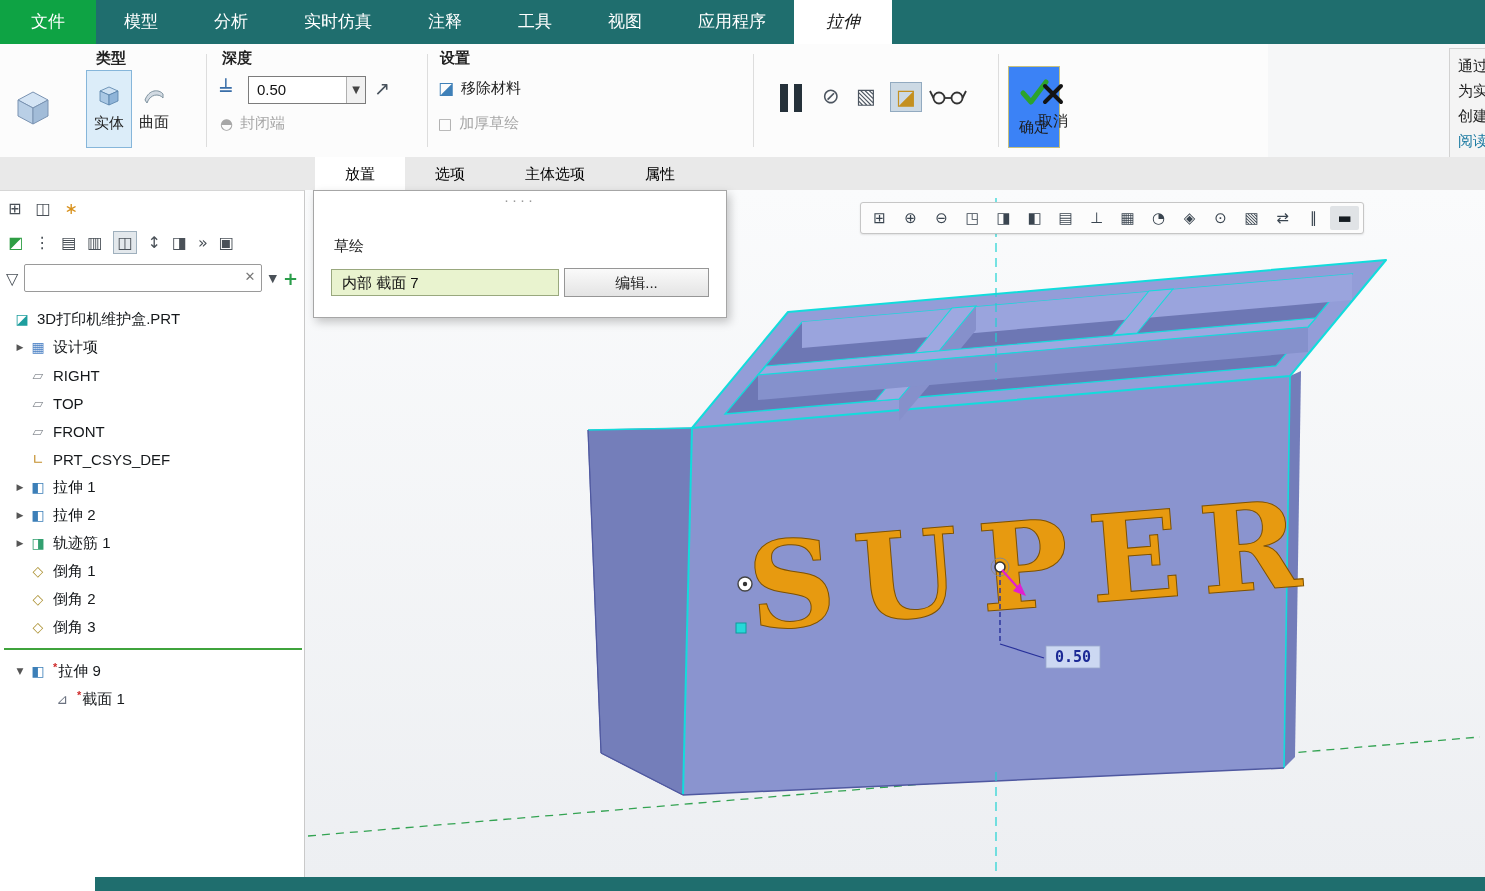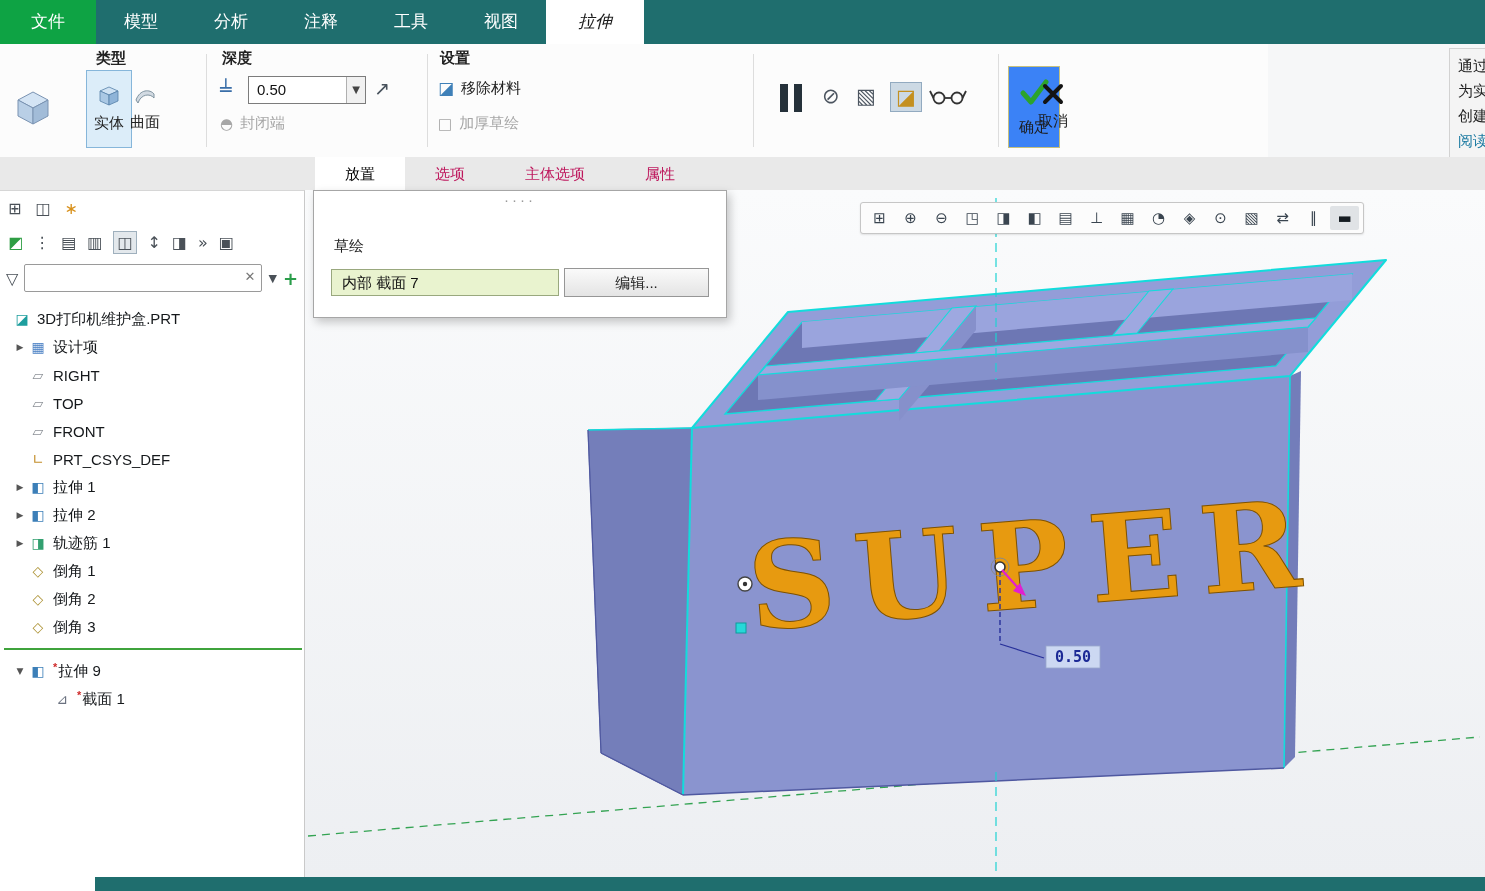"实时仿真" div.menu-tab { html: none -> <div>实时仿真</div> }
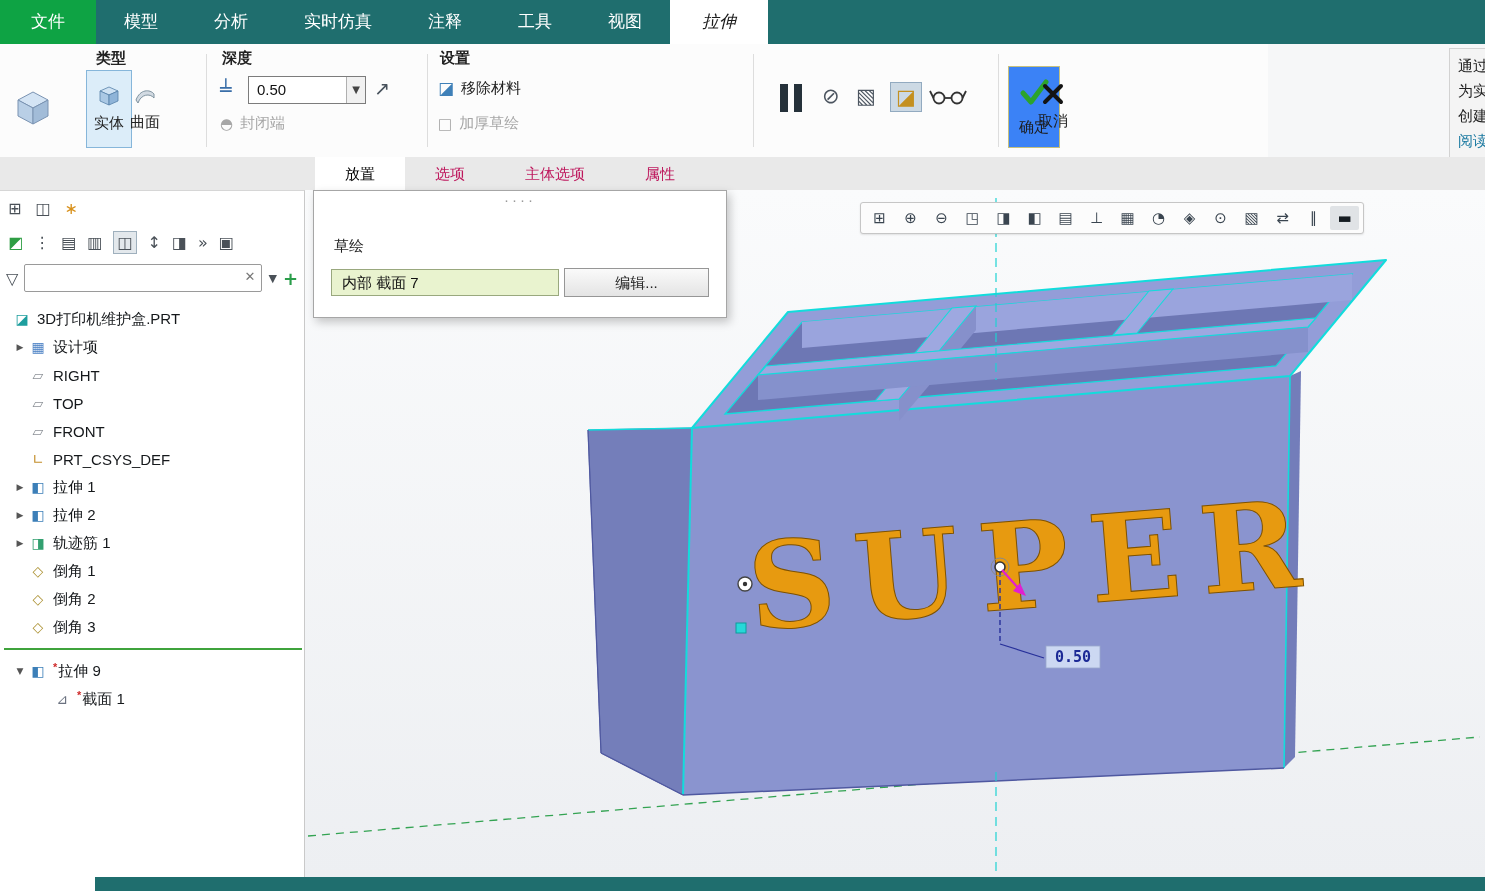"应用程序" div.menu-tab { html: none -> <div>应用程序</div> }
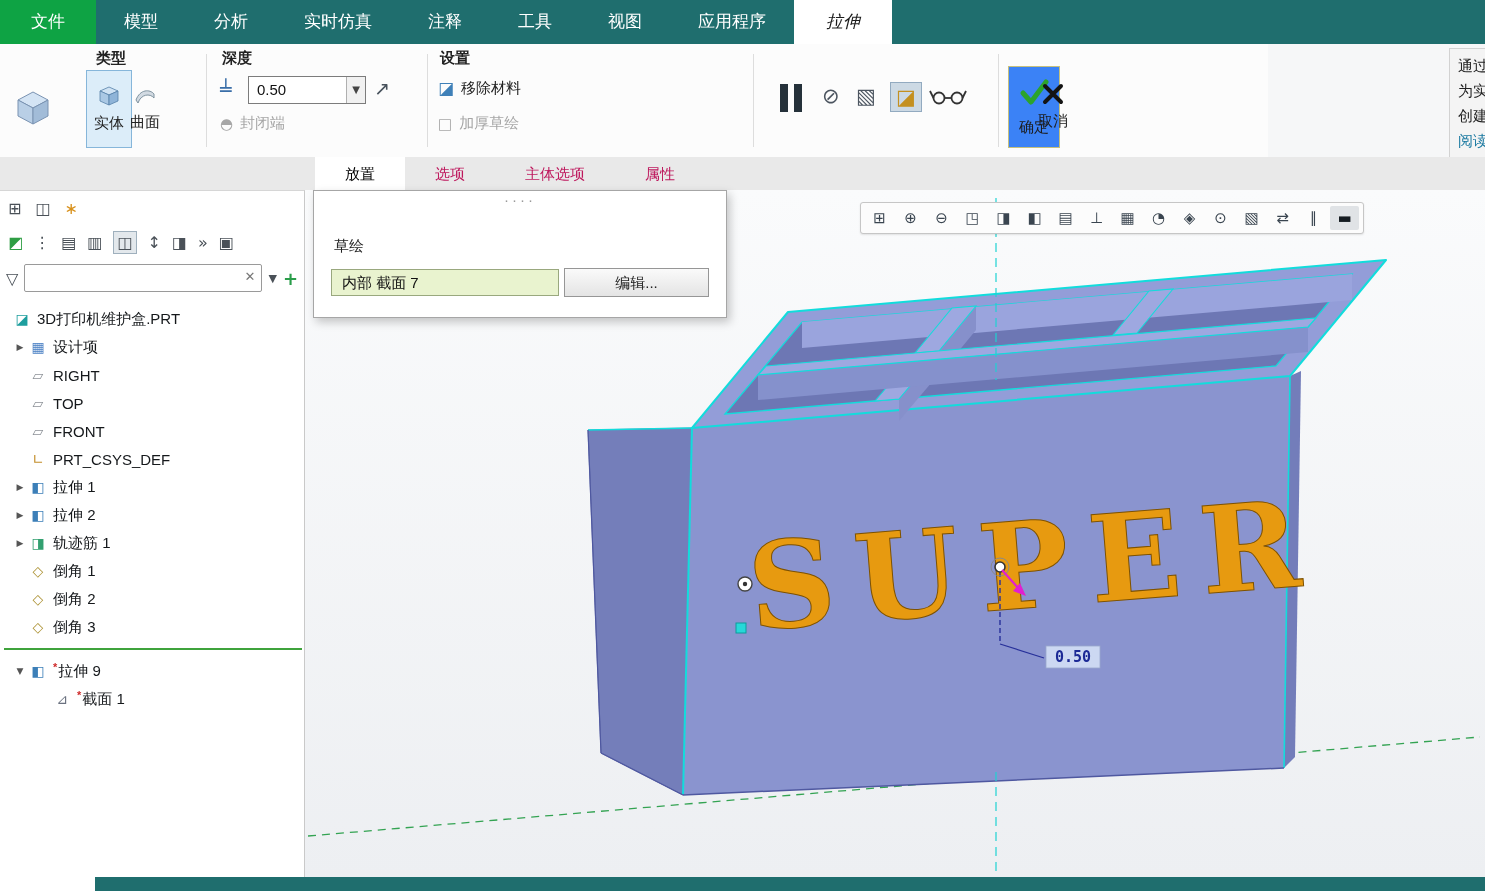"曲面" div.type-btn { left: 123px -> 132px }
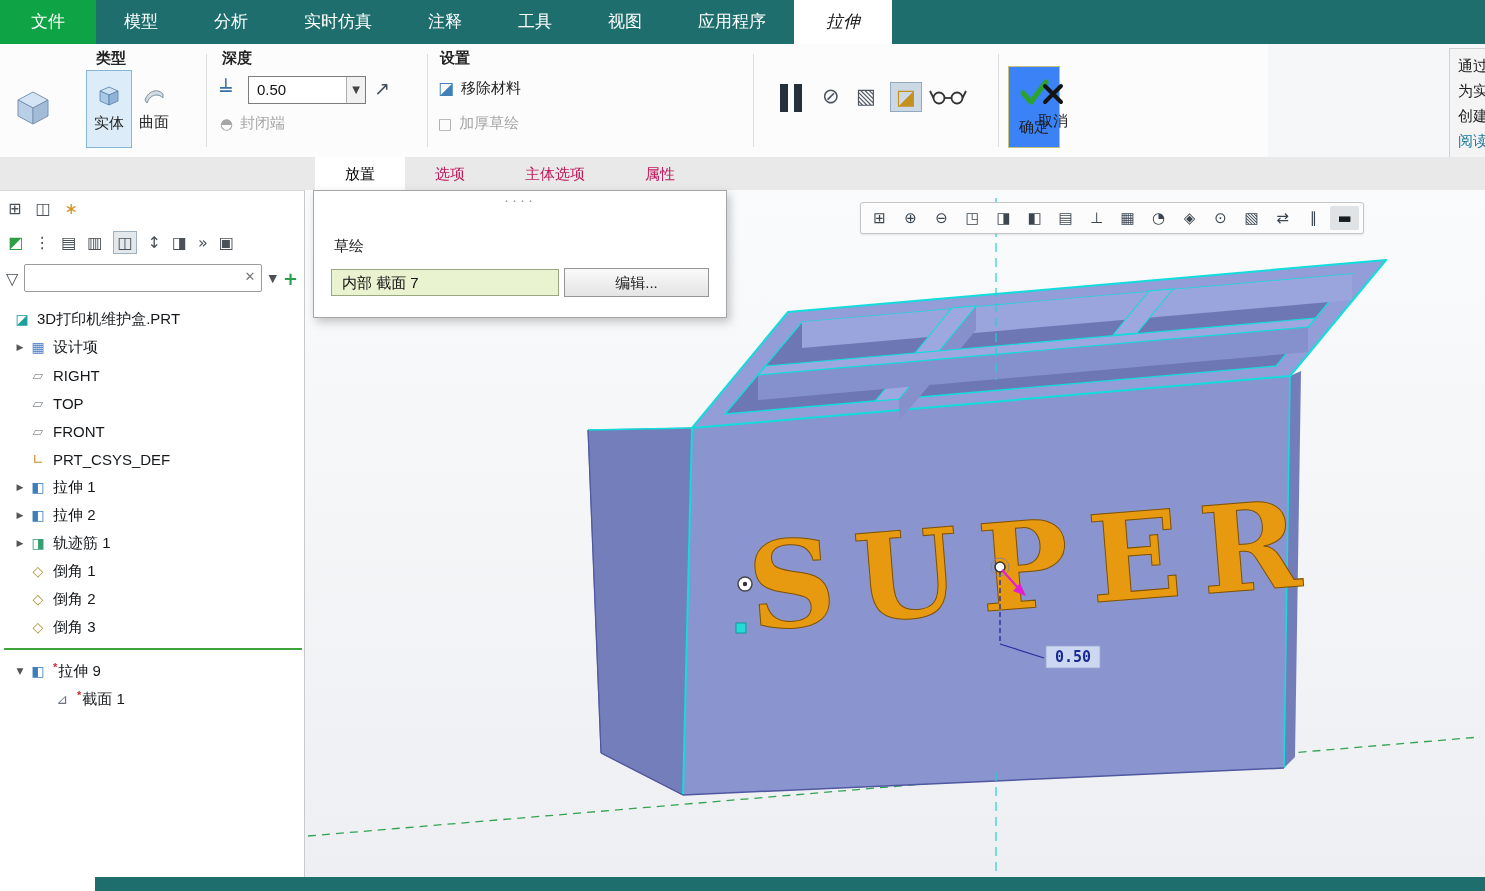"选项" .ftab { color: #be185d -> #000000 }
